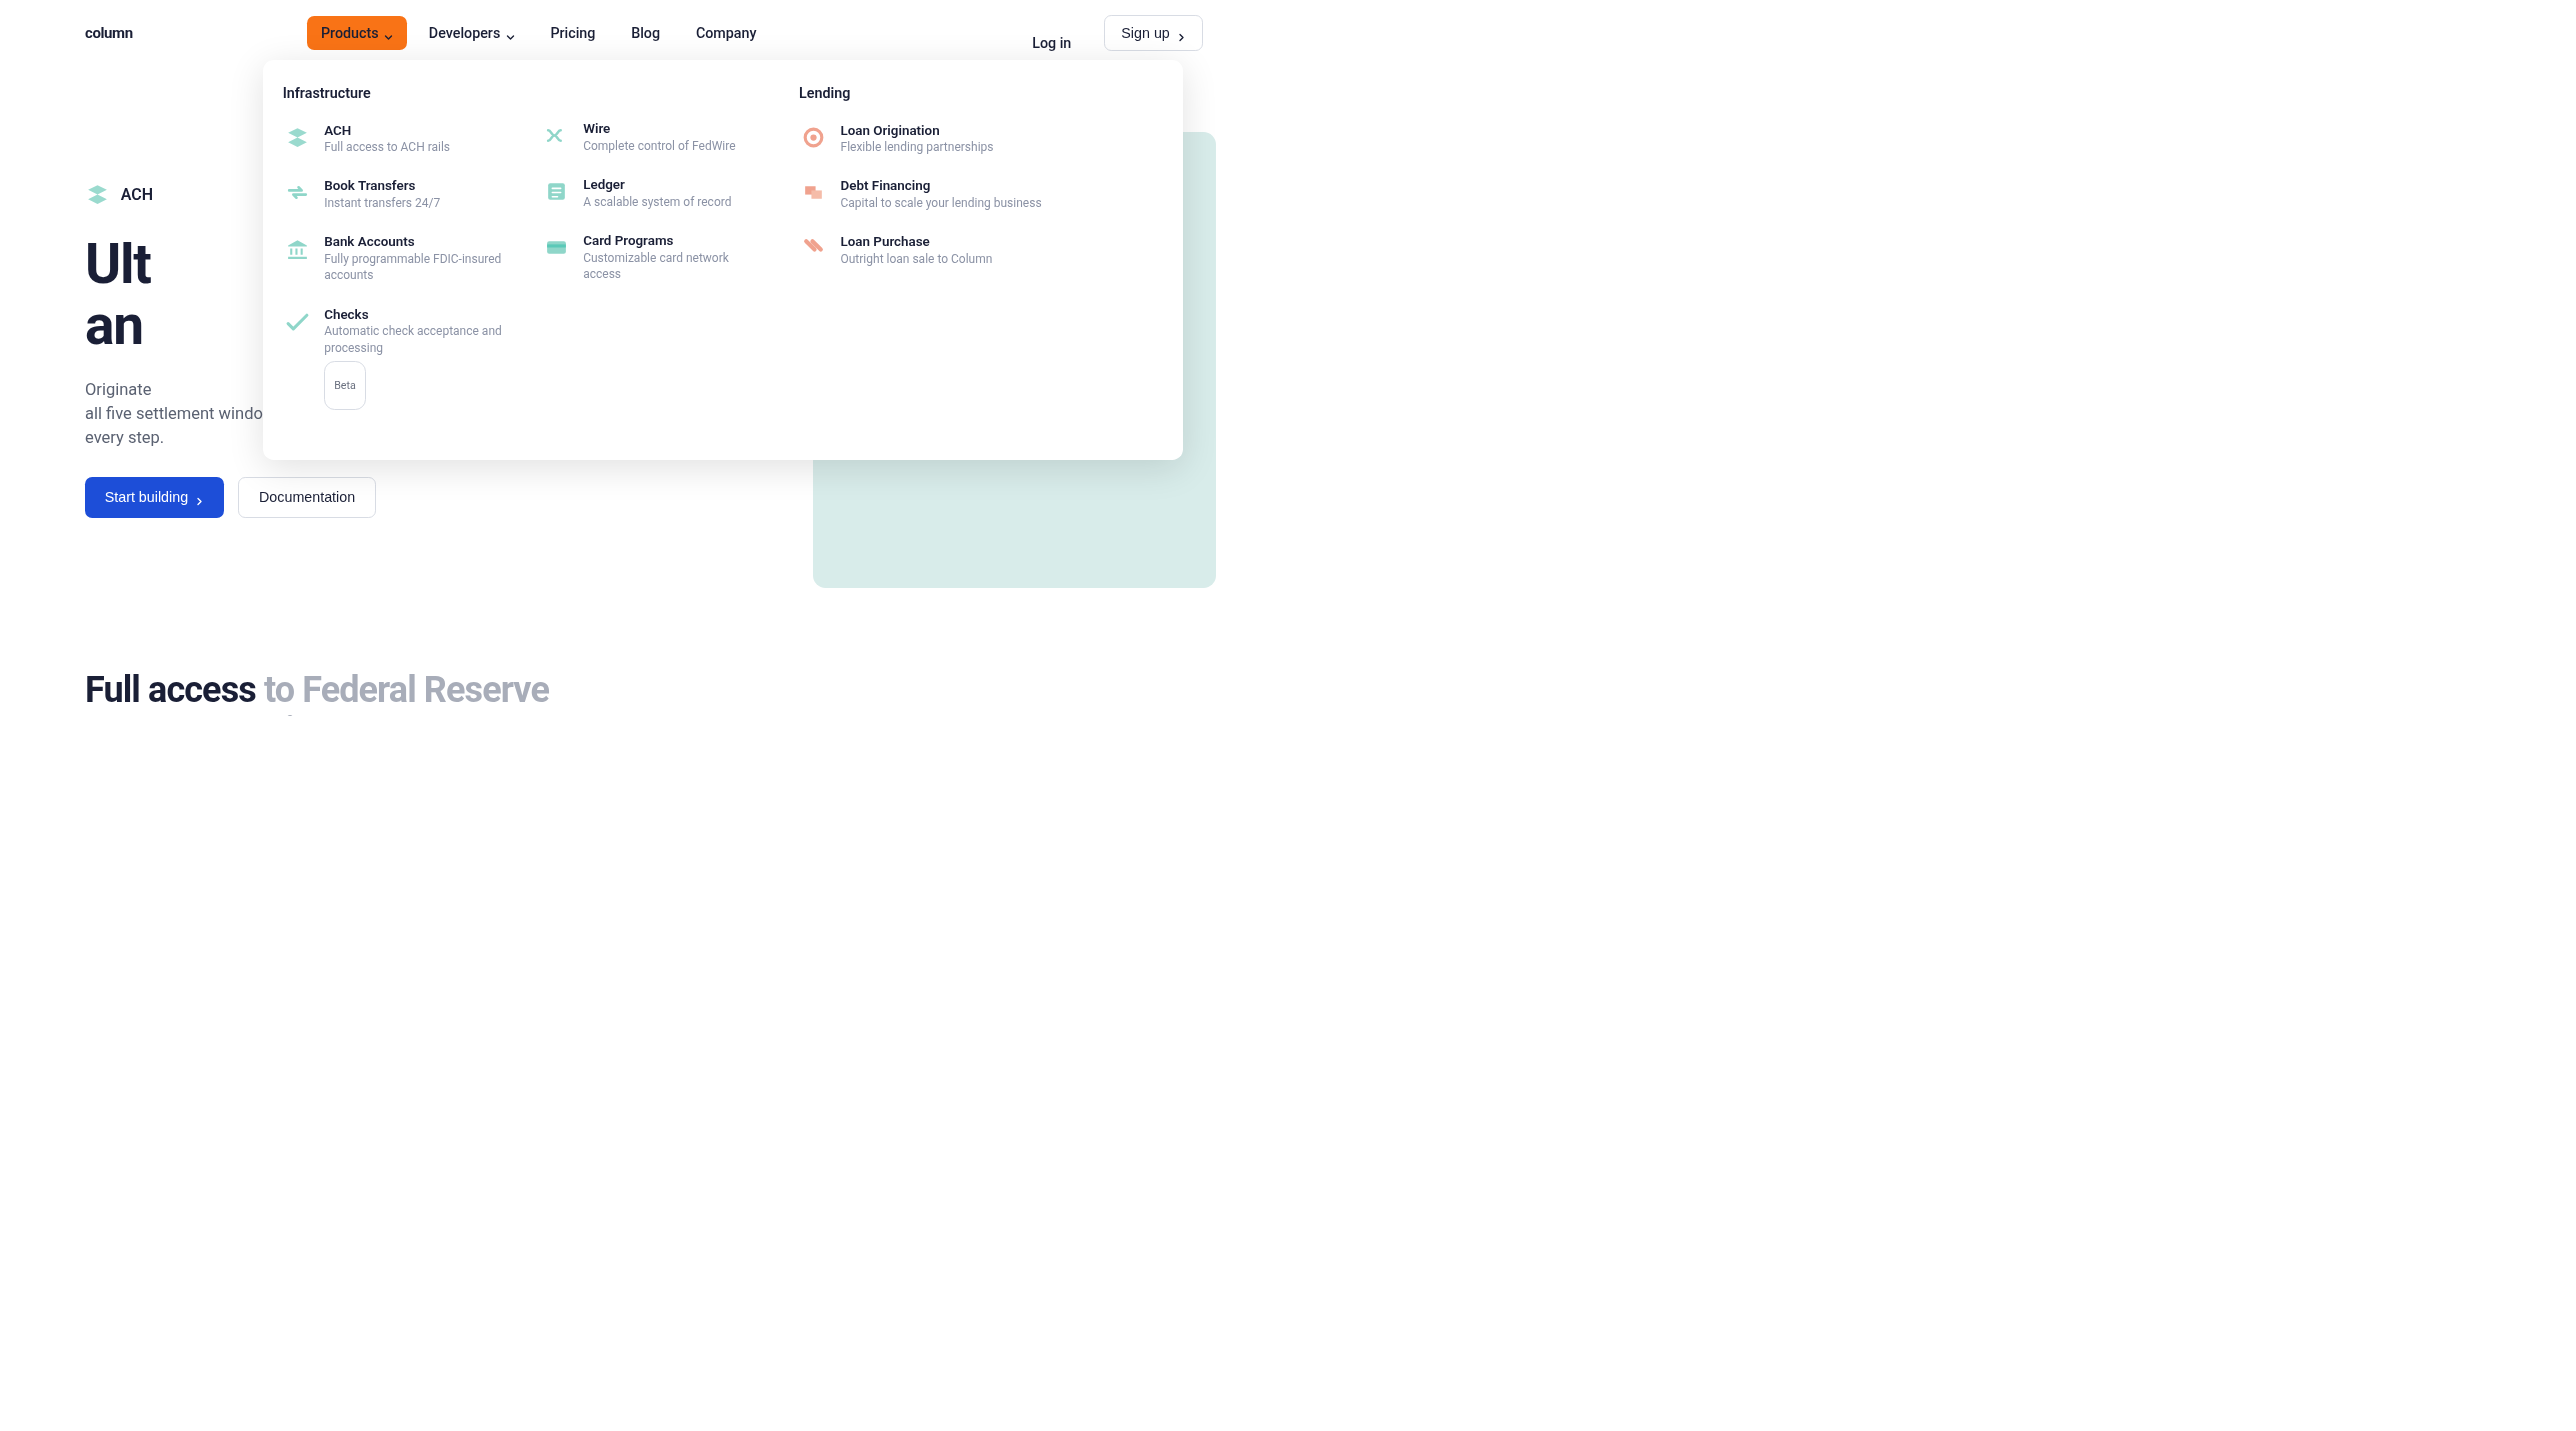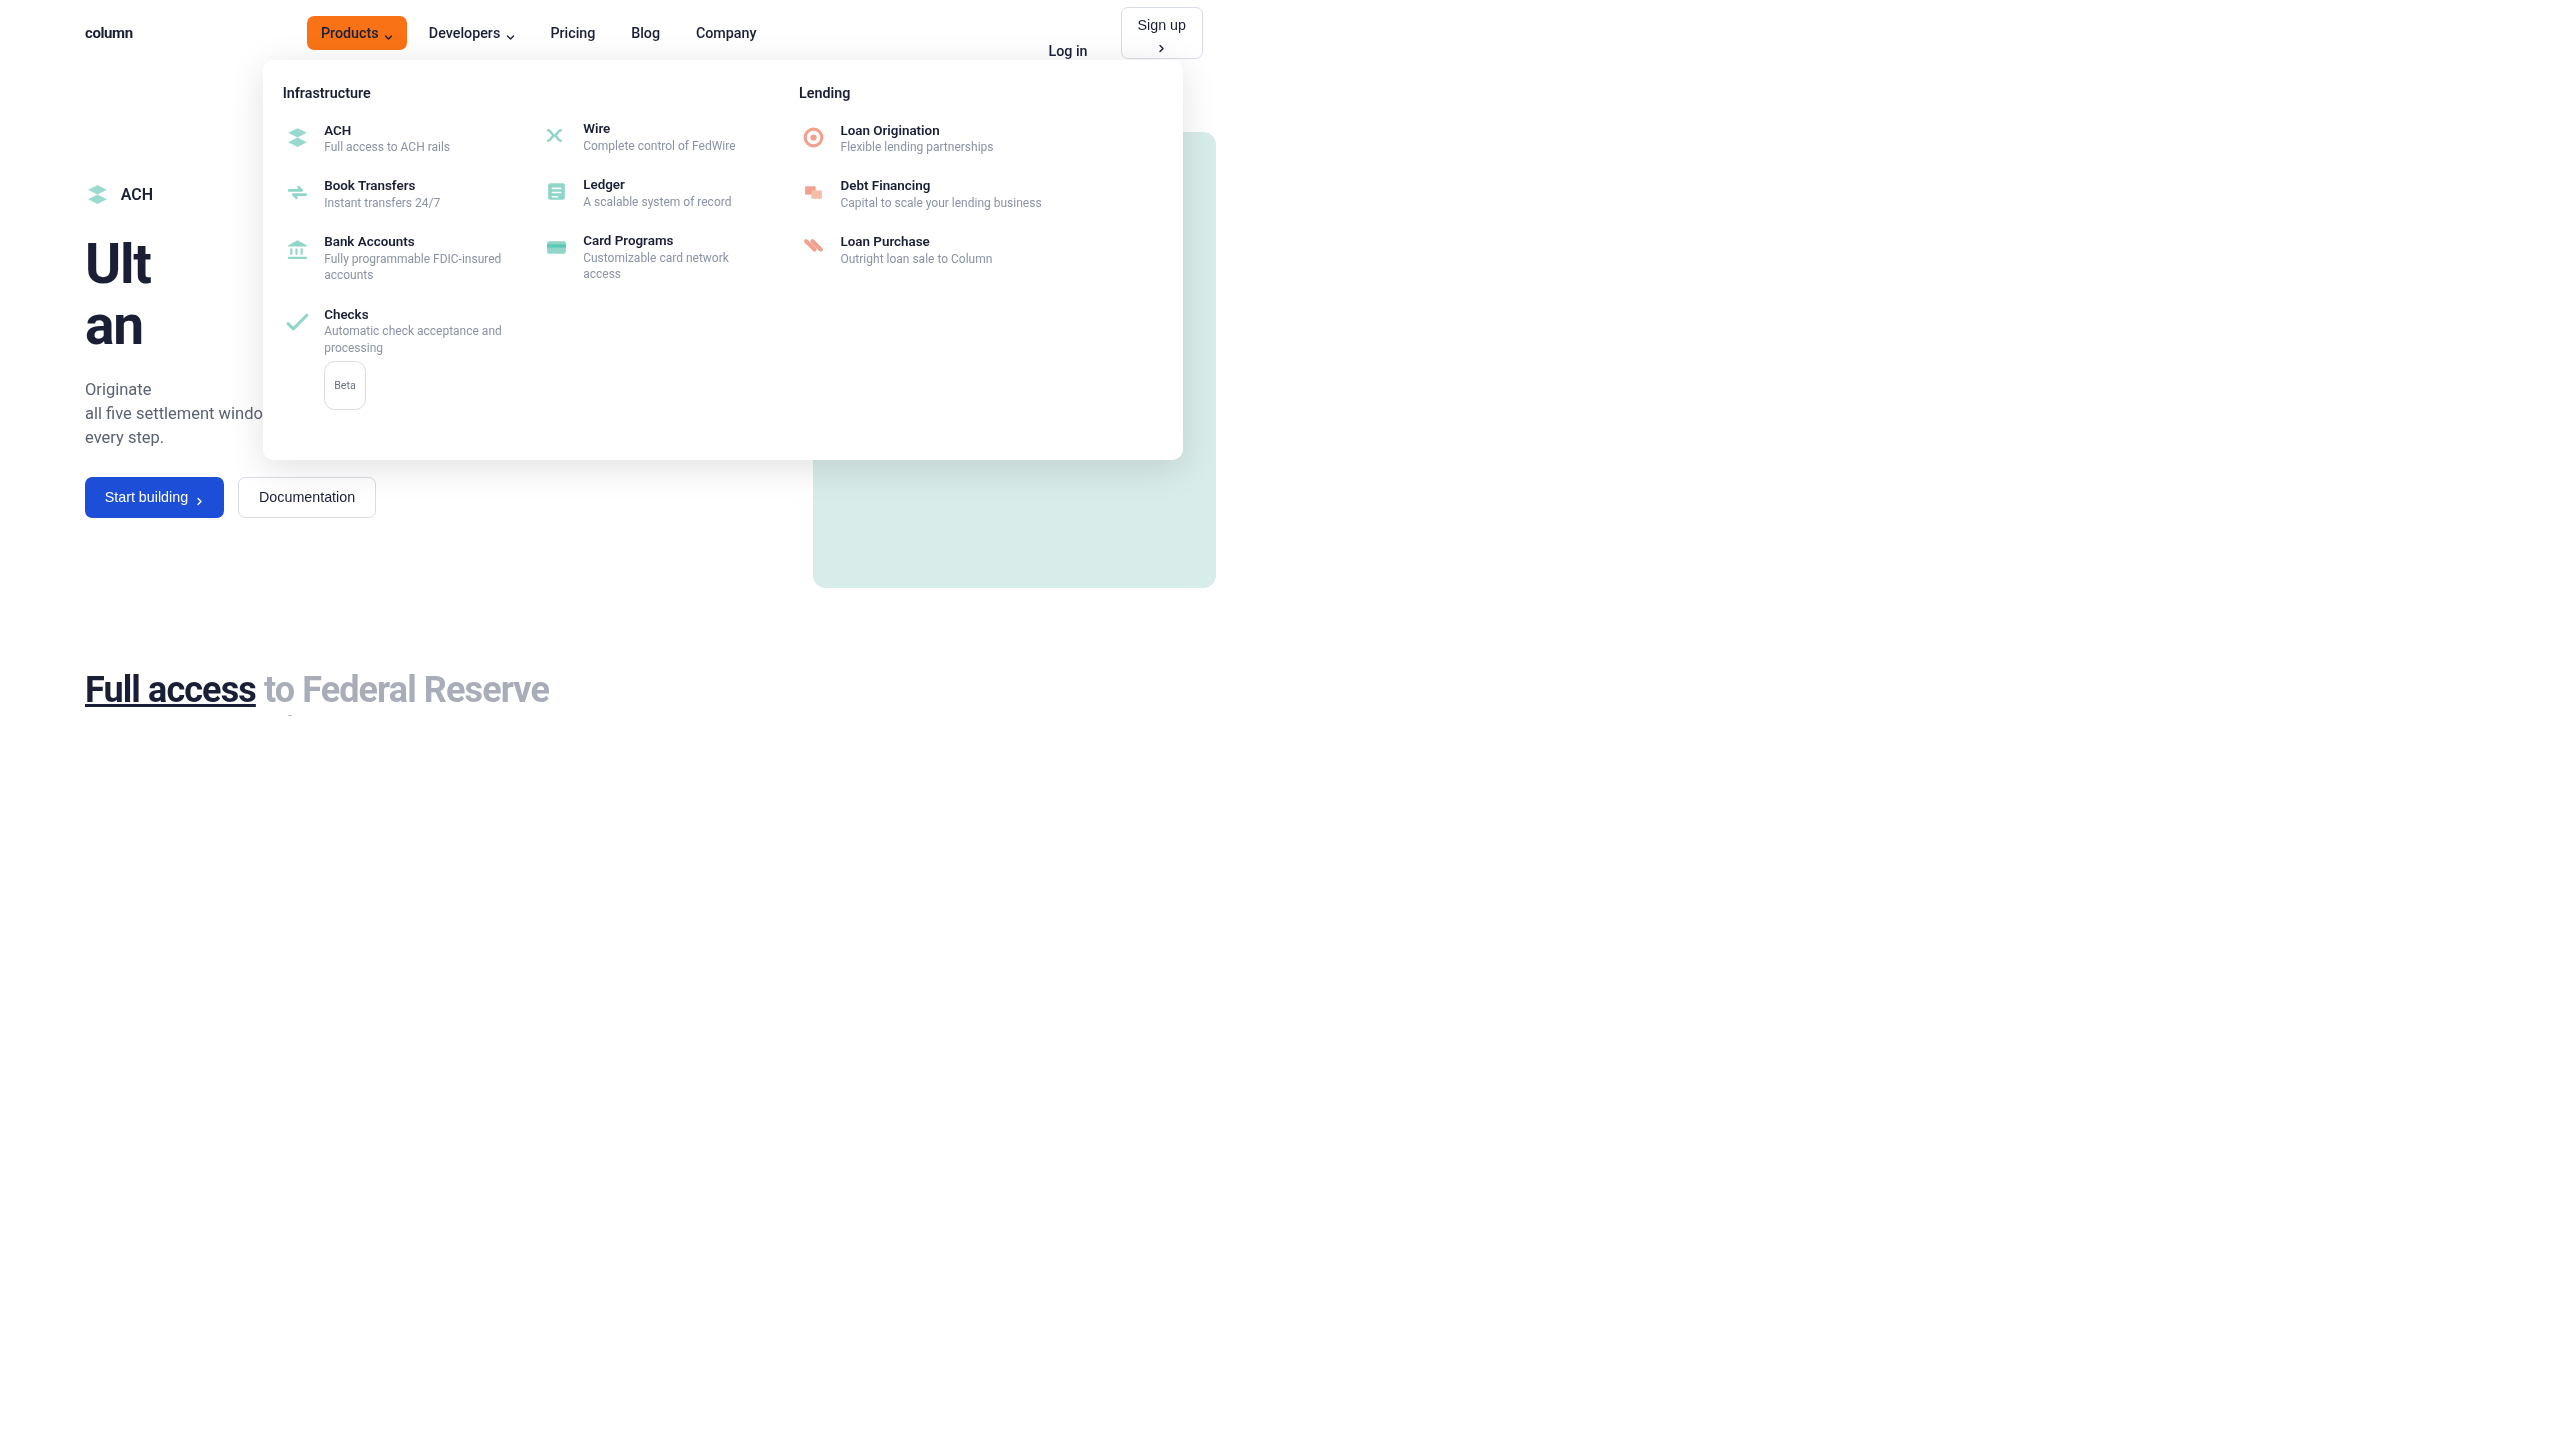"Sign up" .signup-btn { flex-direction: column -> none }
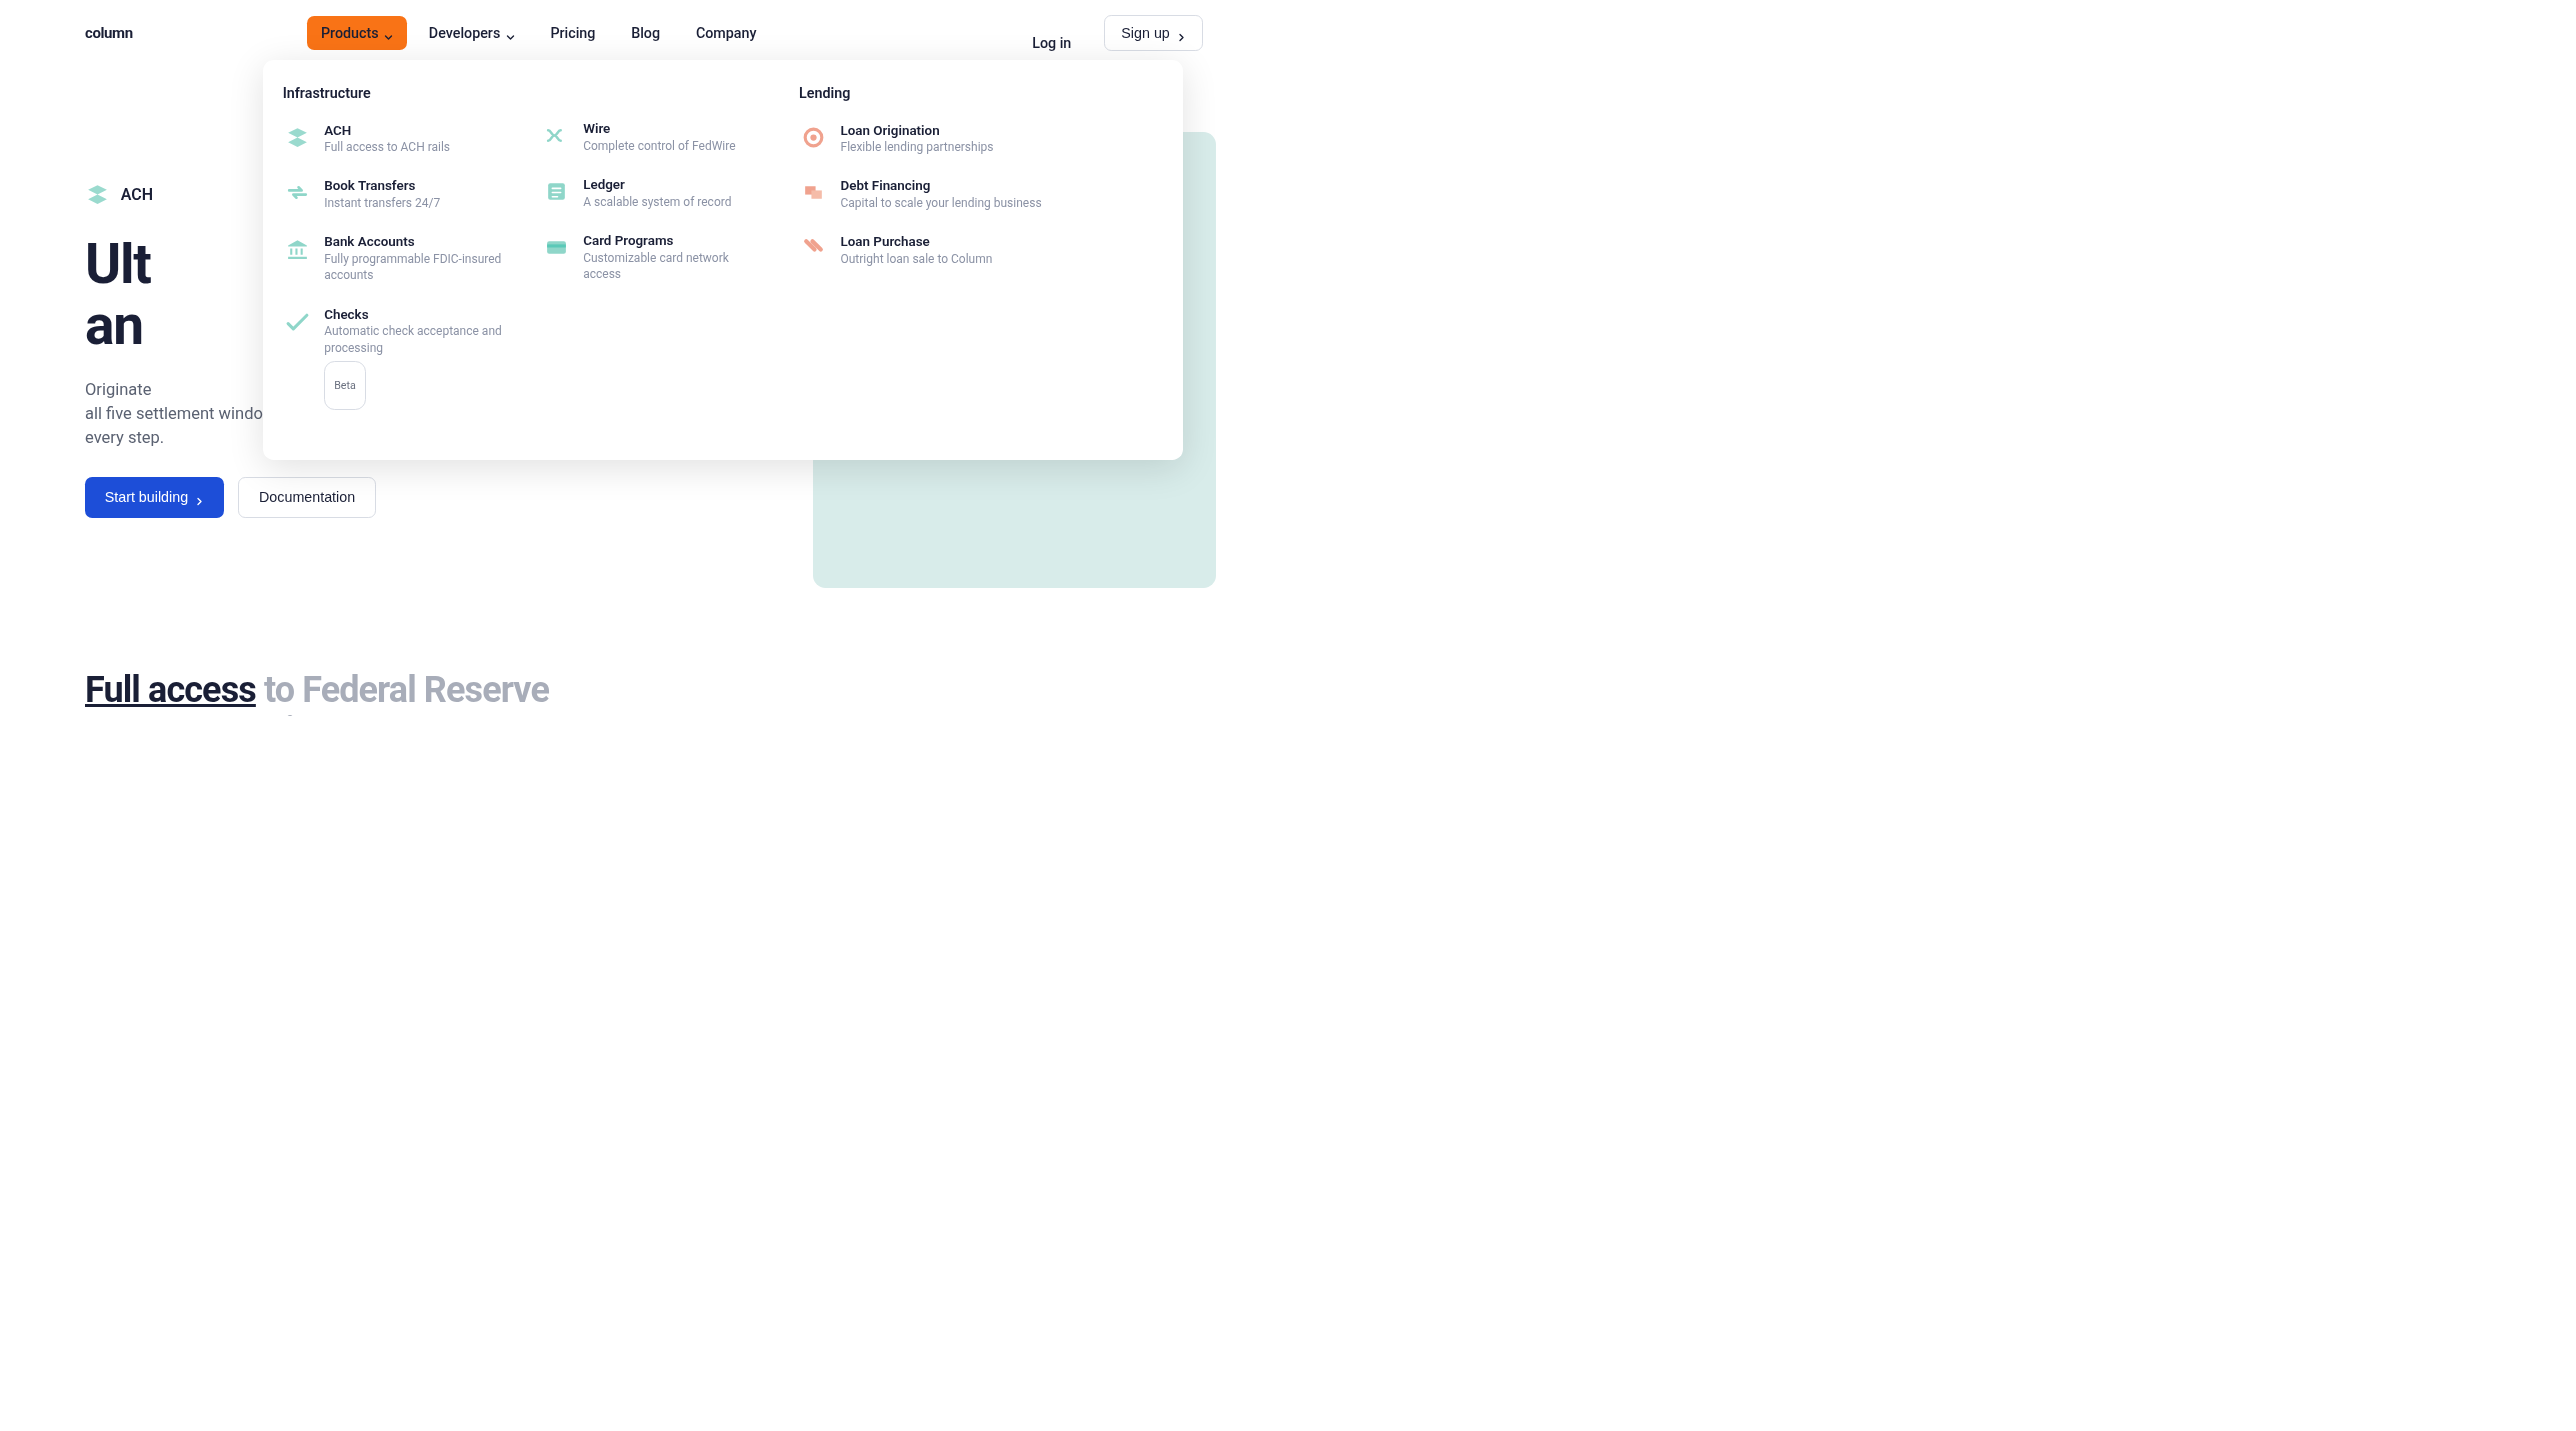"Full access" .section-heading .dark { text-decoration: underline -> none }
